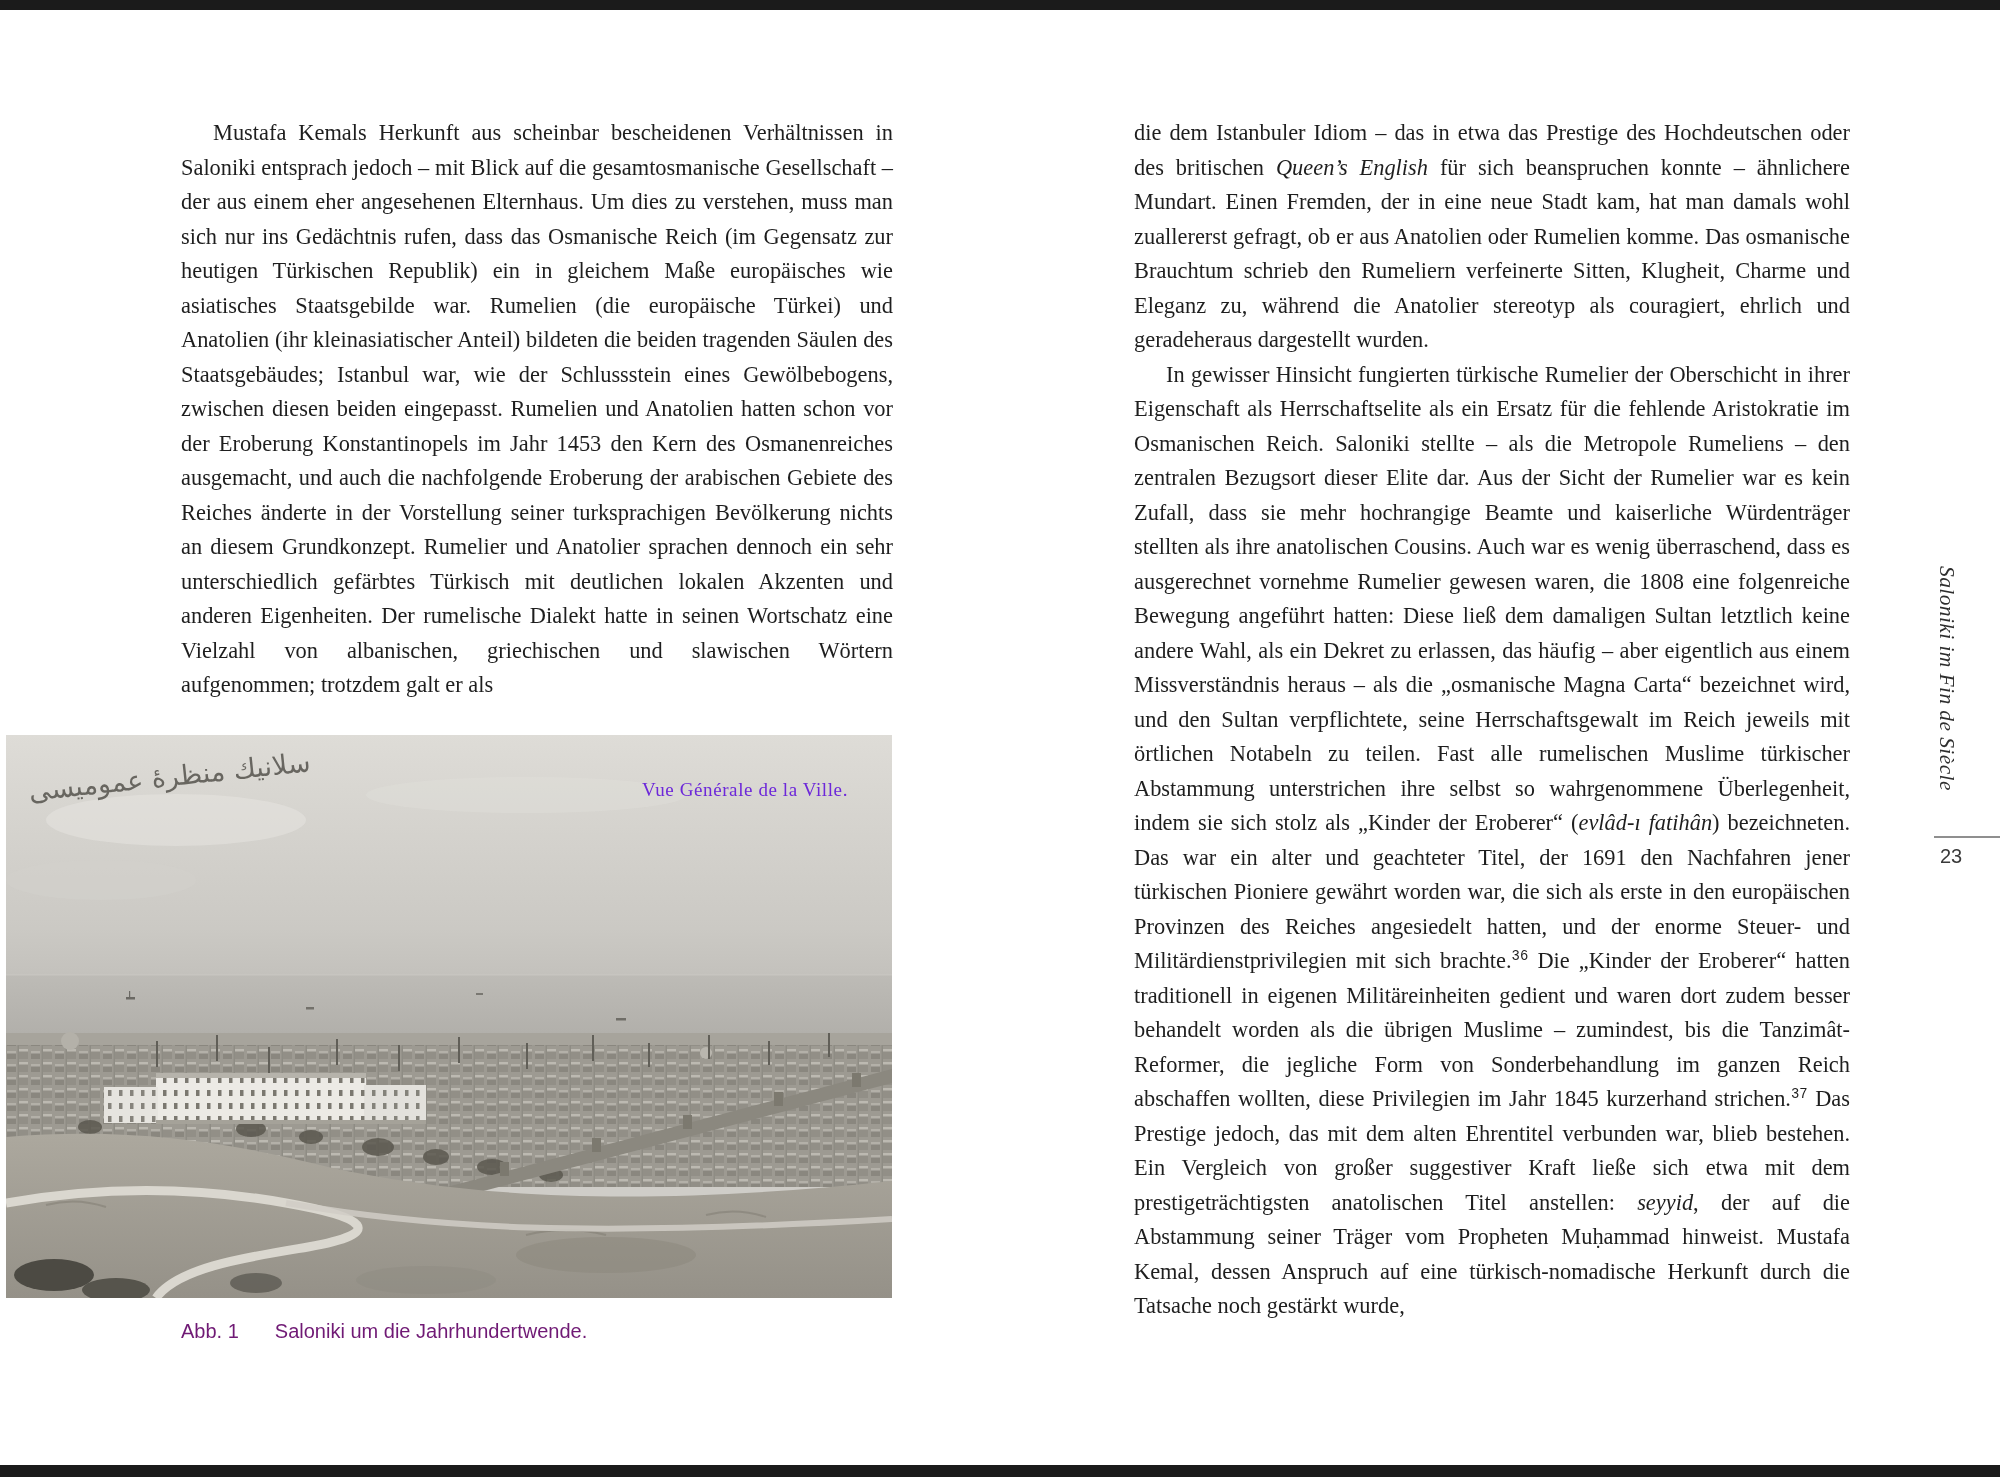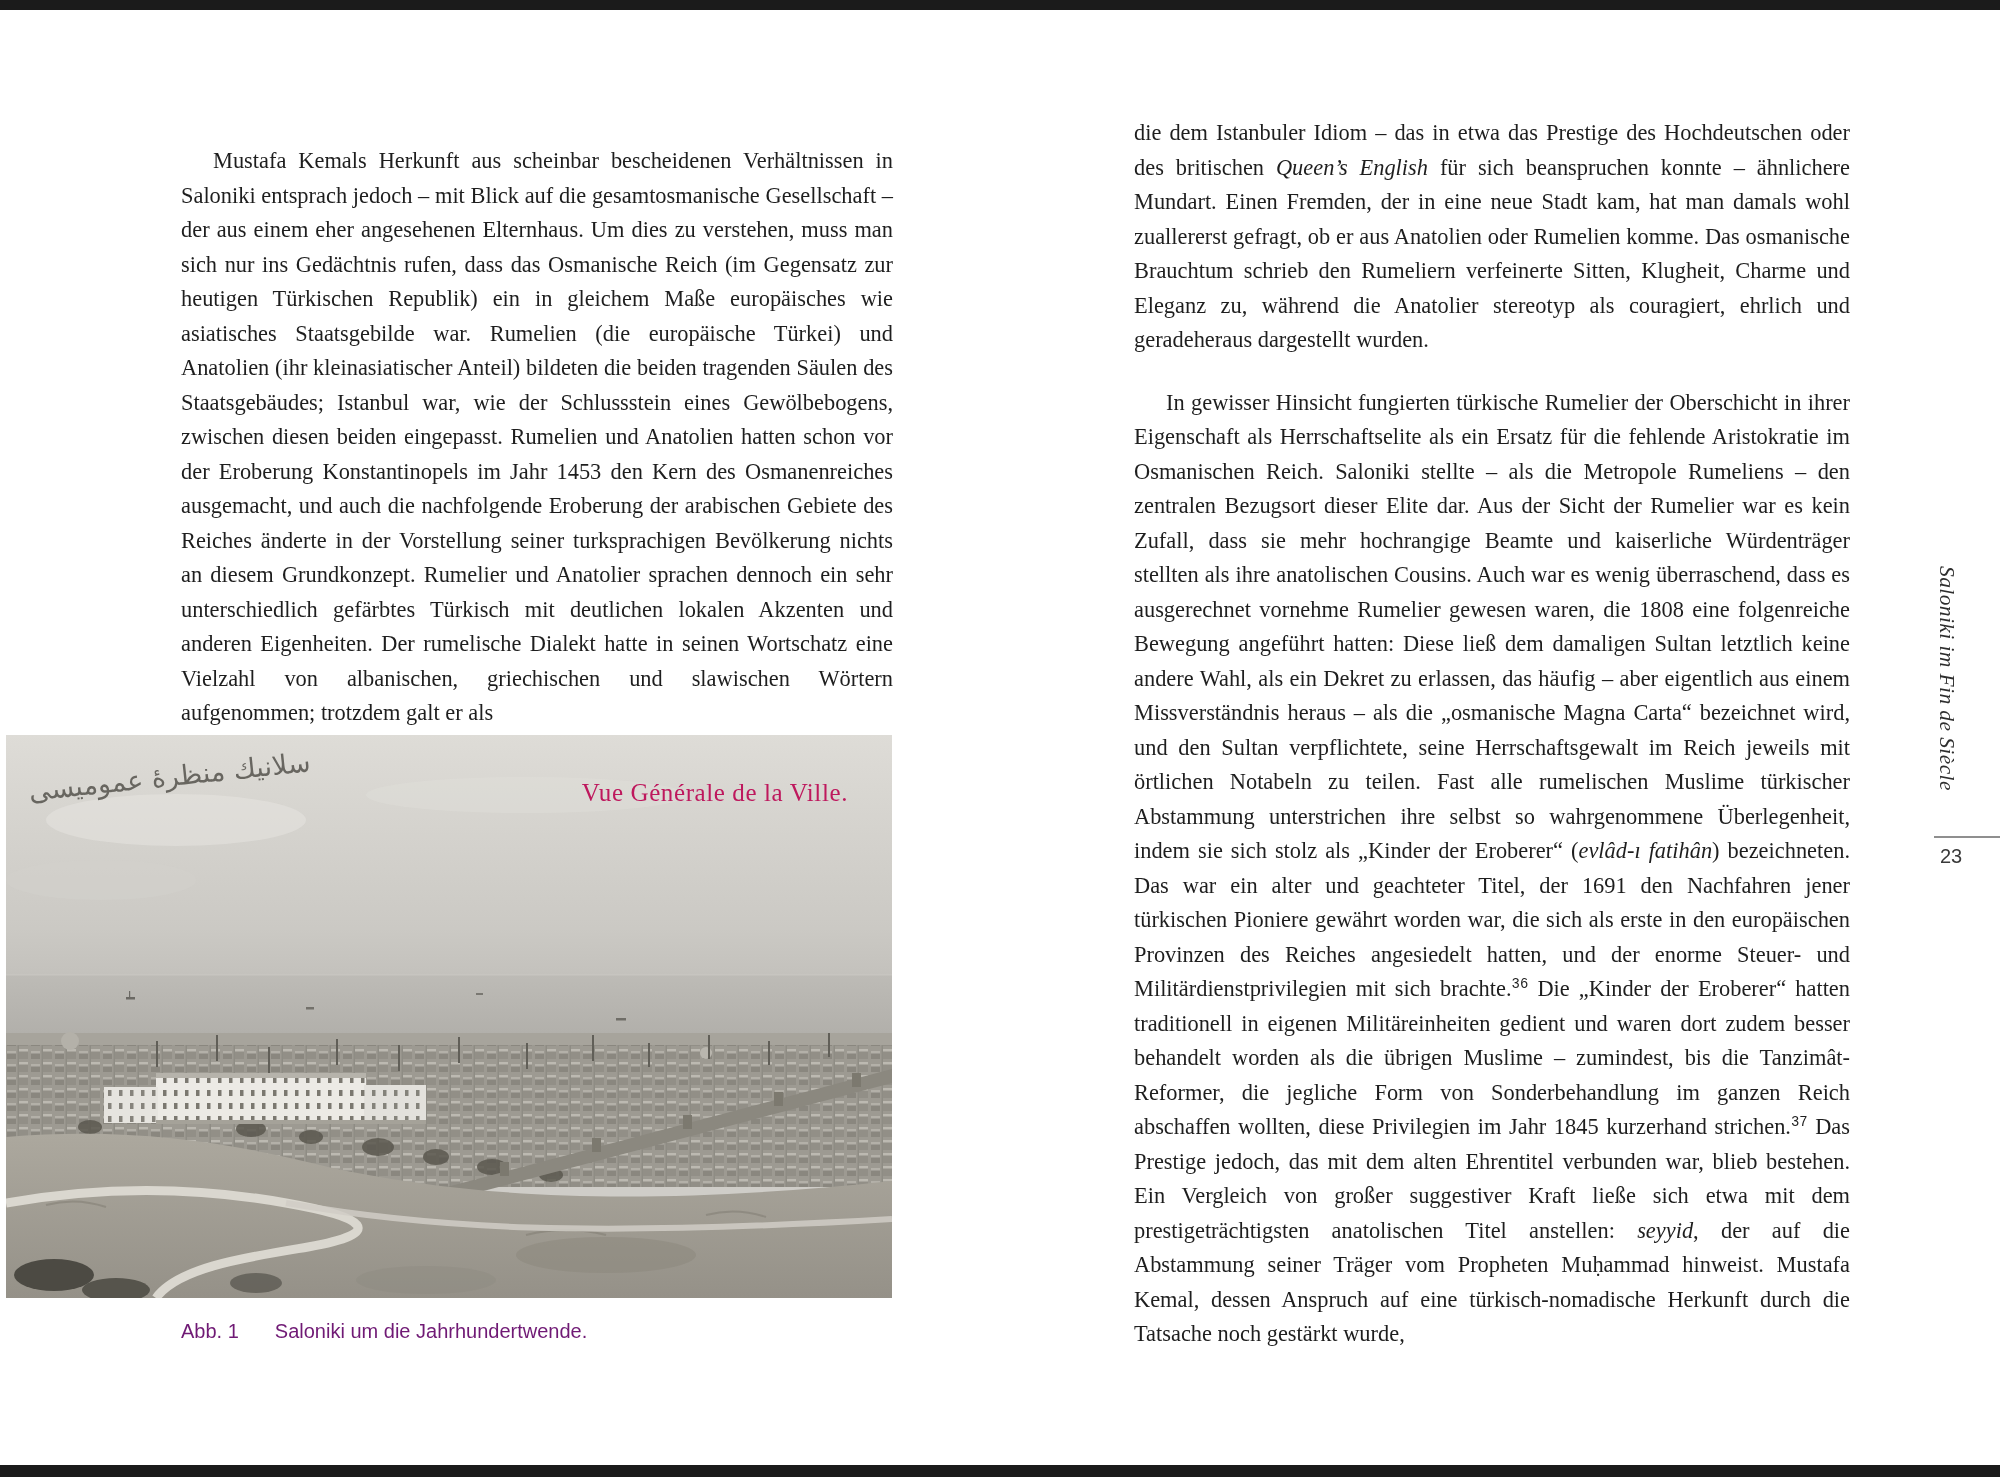"Mustafa Kemals Herkunft aus scheinbar" .text-col p.indent { margin-top: 28px -> none }
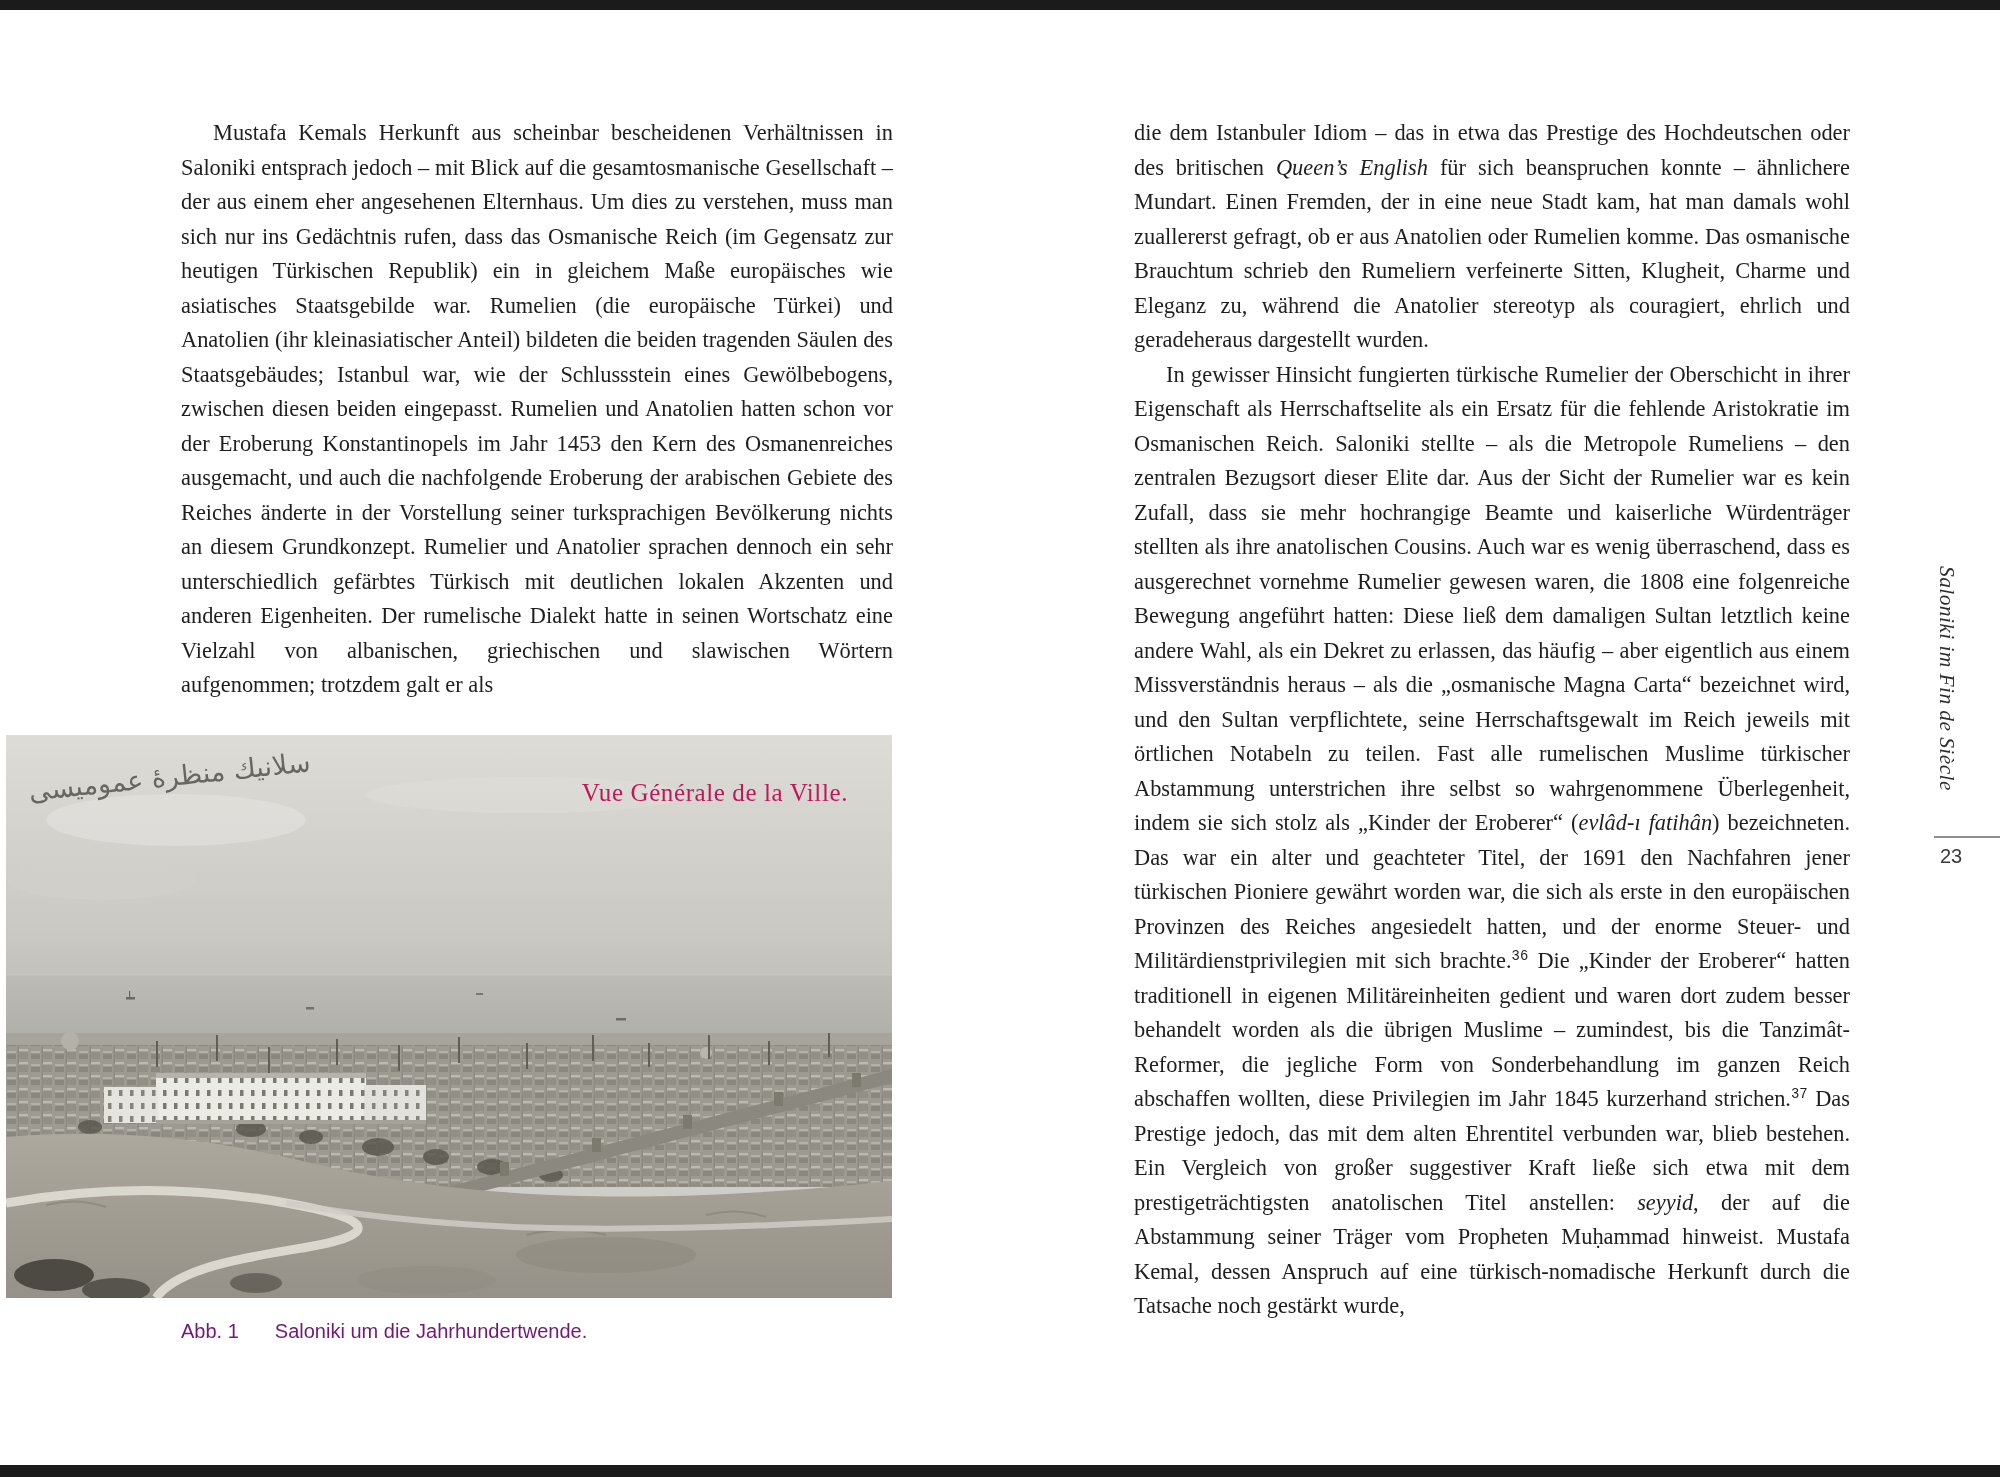"Vue Générale de la Ville." .photo-caption { color: #be185d -> #6d28d9; font-size: 25px -> 19px }
